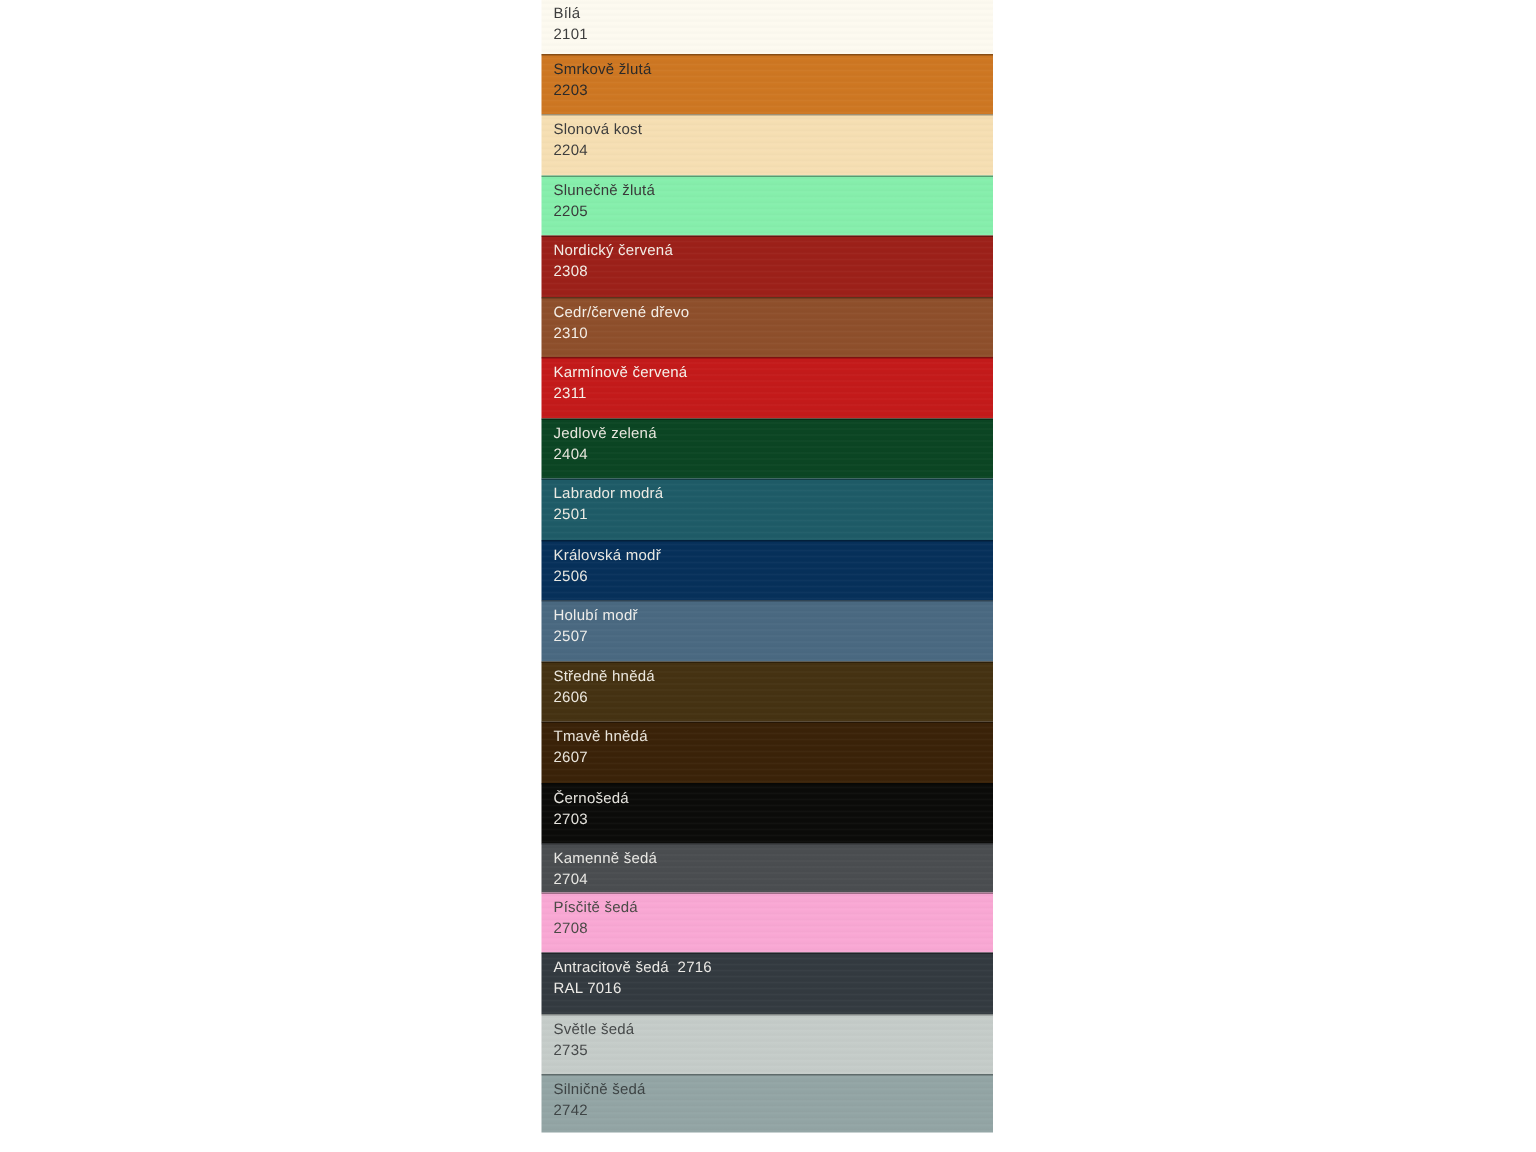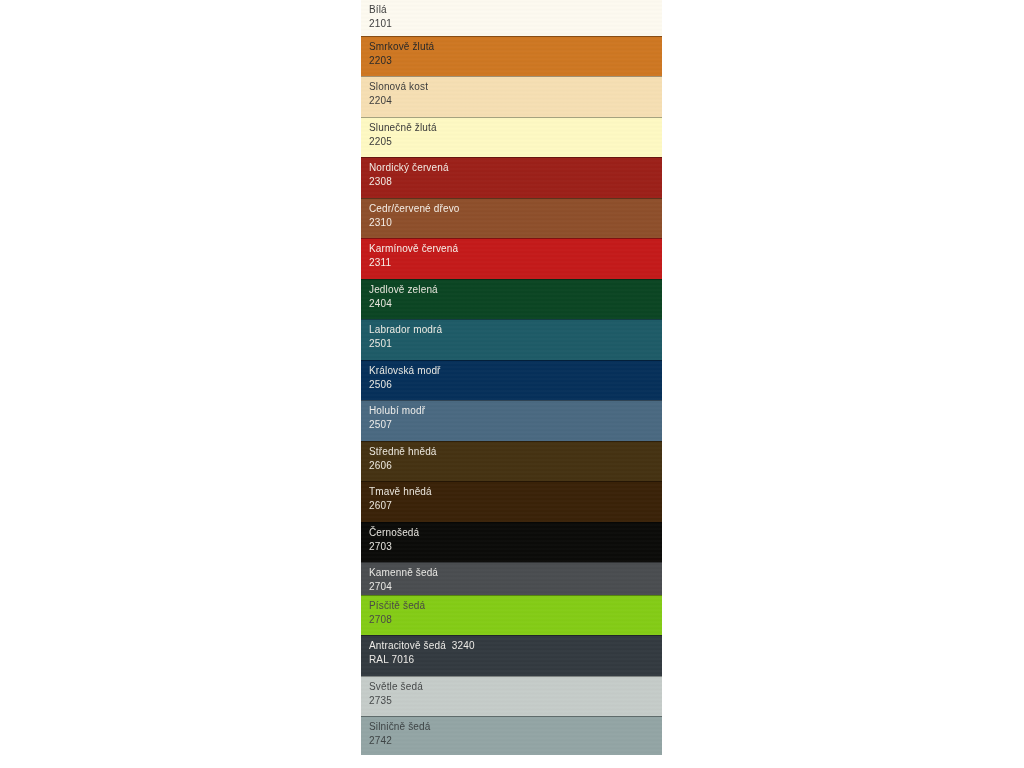"Slunečně žlutá" div.swatch-row { background: #fef9c3 -> #86efac }
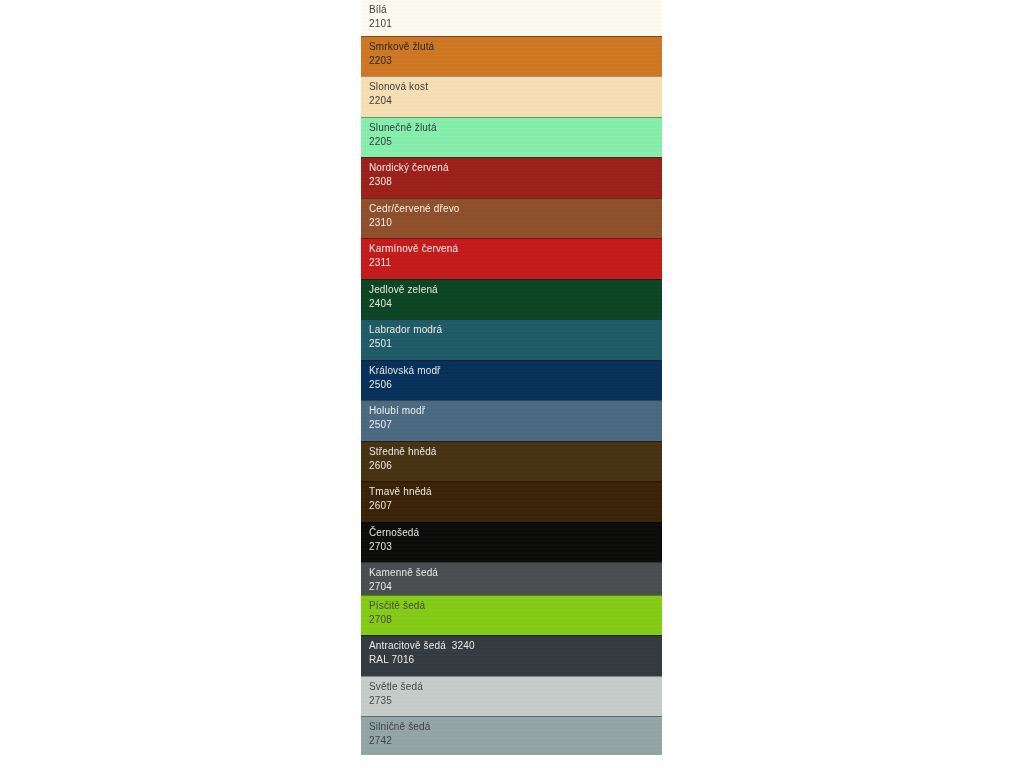"Písčitě šedá" div.swatch-row { background: #84cc16 -> #f9a8d4 }
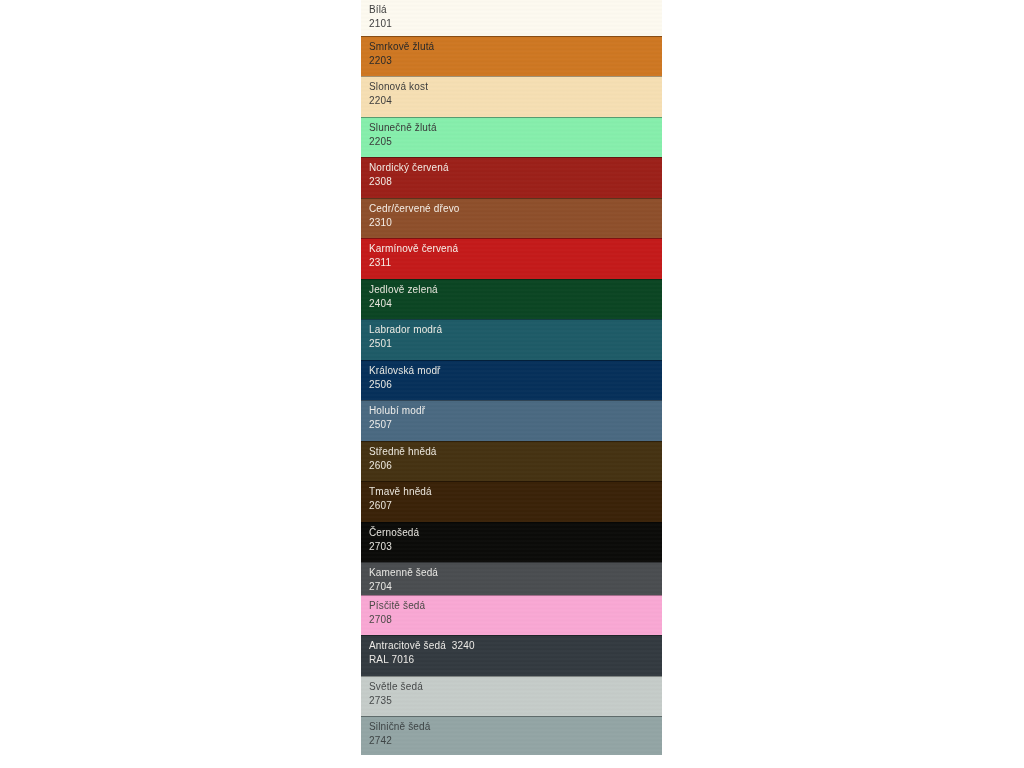"Antracitově šedá 3240" span.line { text: 3240 -> 2716 }
